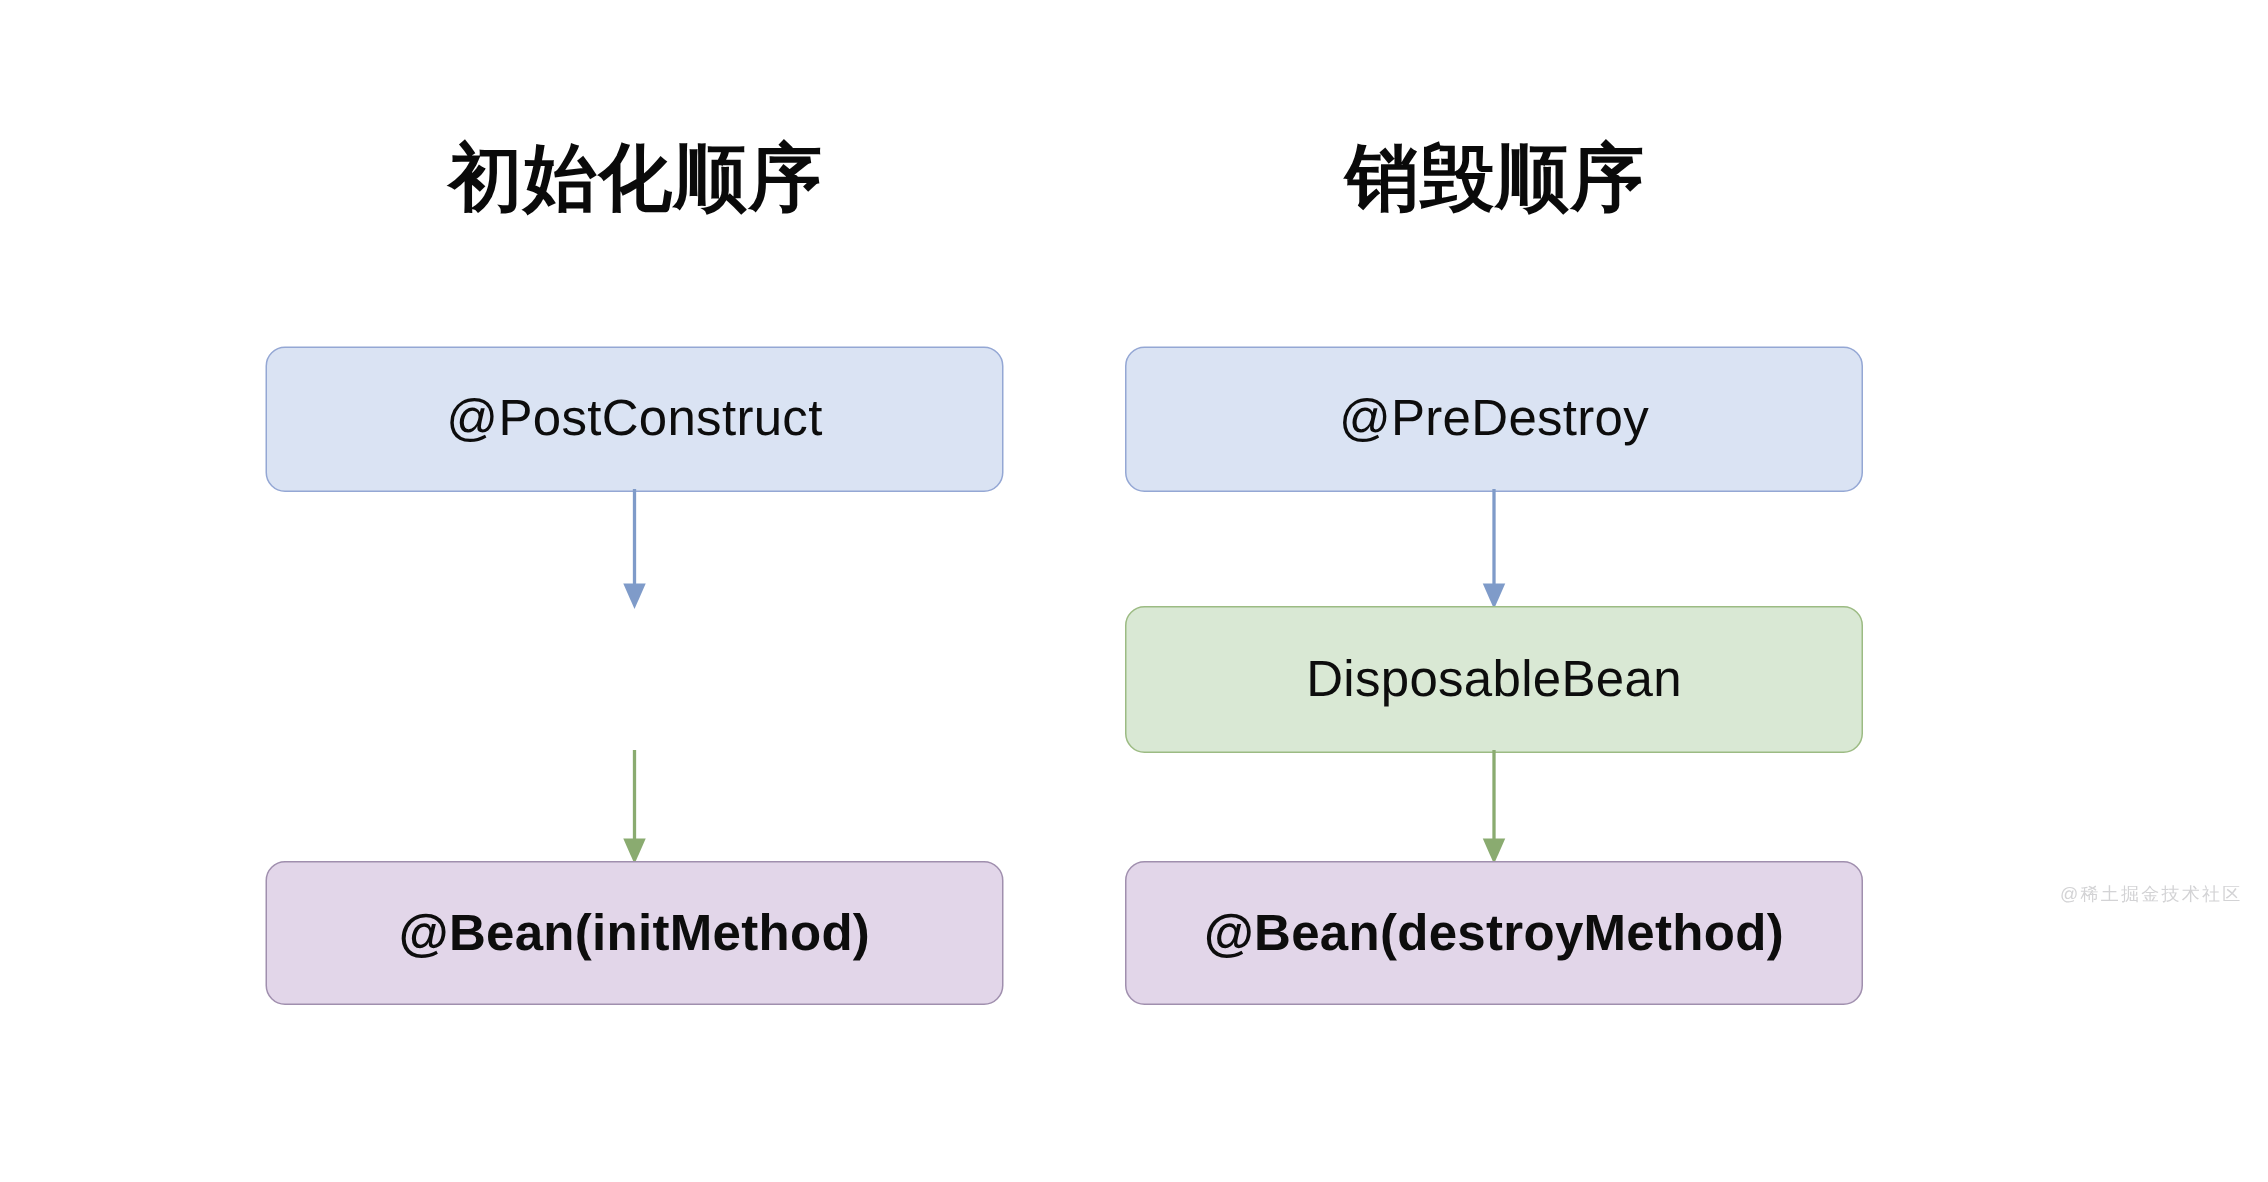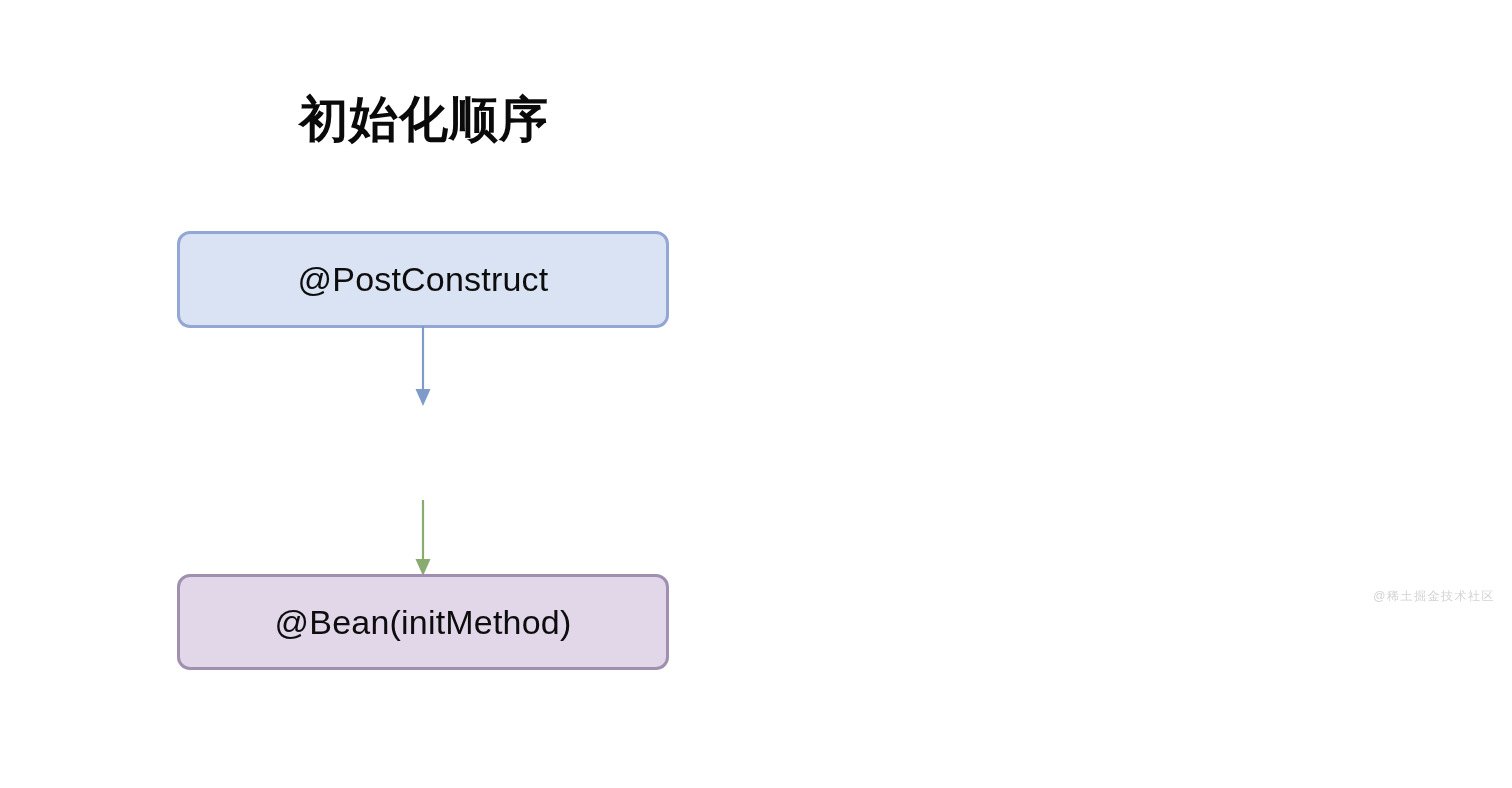"销毁顺序" div.column { html: none -> <div> <div>销毁顺序</div> <div> <span>@PreDestroy</span> </div> <svg> <line></line> <polygon></polygon> </svg> <div> <span>DisposableBean</span> </div> <svg> <line></line> <polygon></polygon> </svg> <div> <span>@Bean(destroyMethod)</span> </div> </div> }
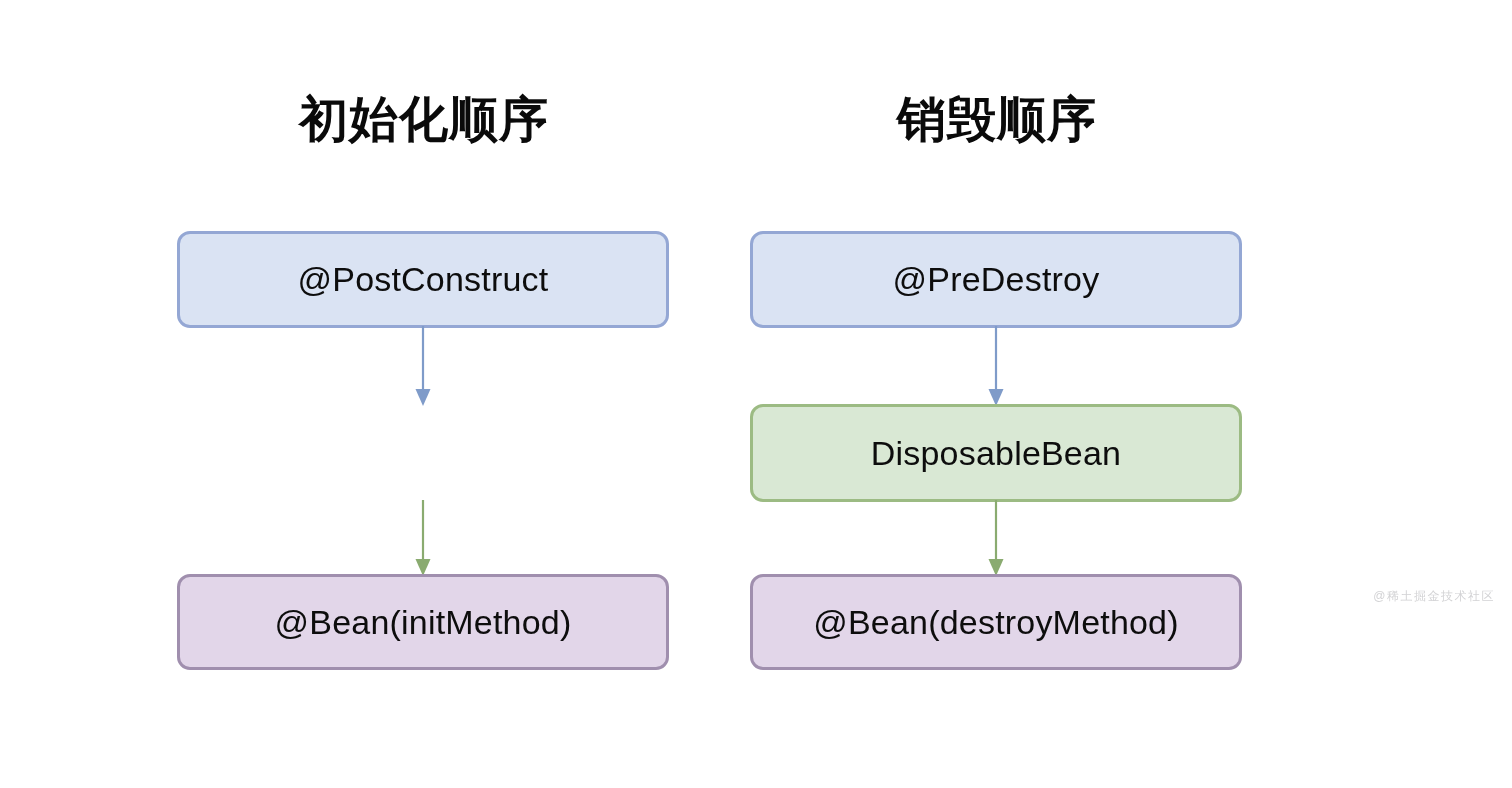"@PostConstruct" .node { border: 3px solid #4c1d95 -> 1px solid #4c1d95 }
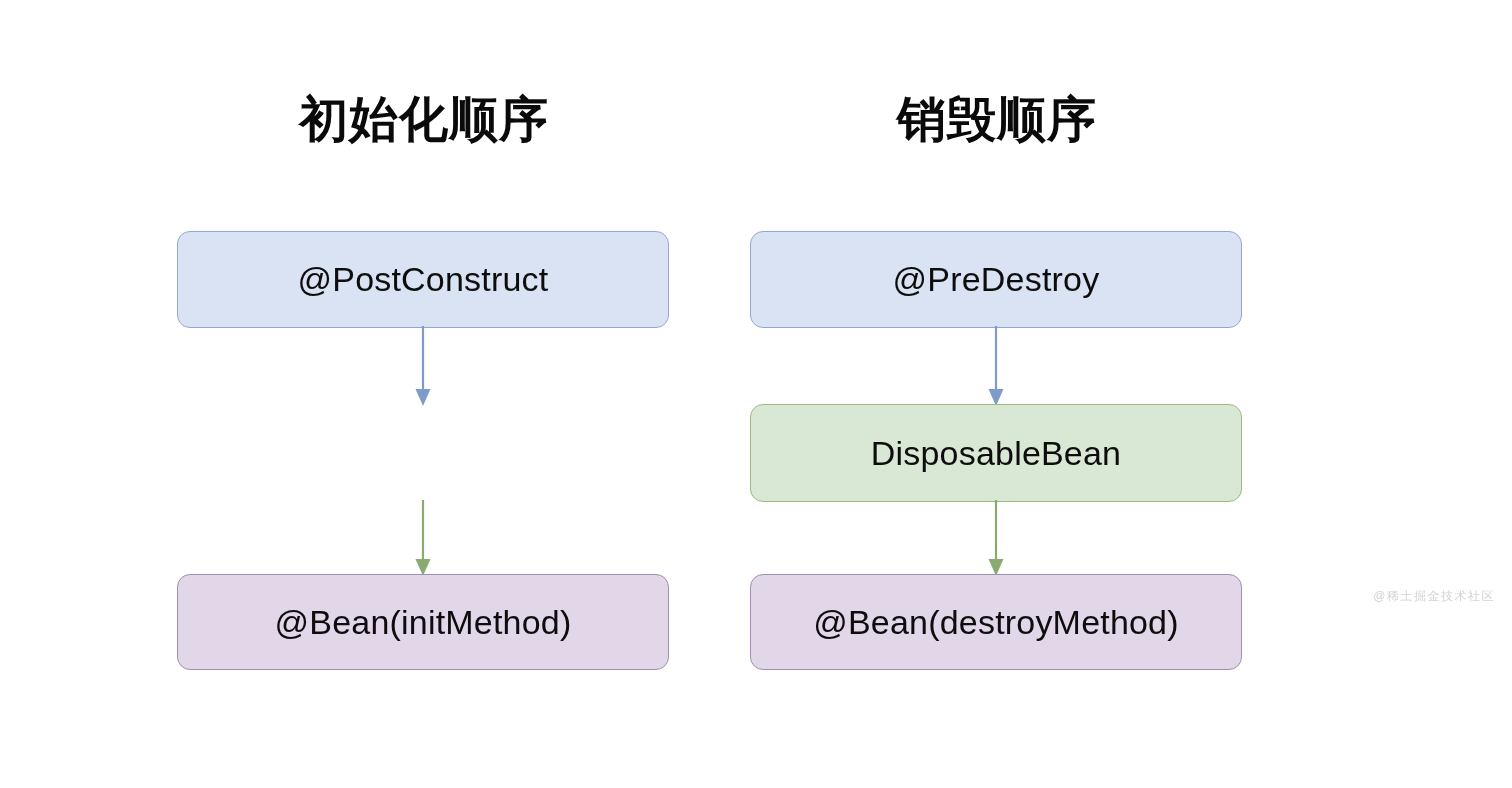"@Bean(initMethod)" .node.purple { font-weight: none -> bold }
